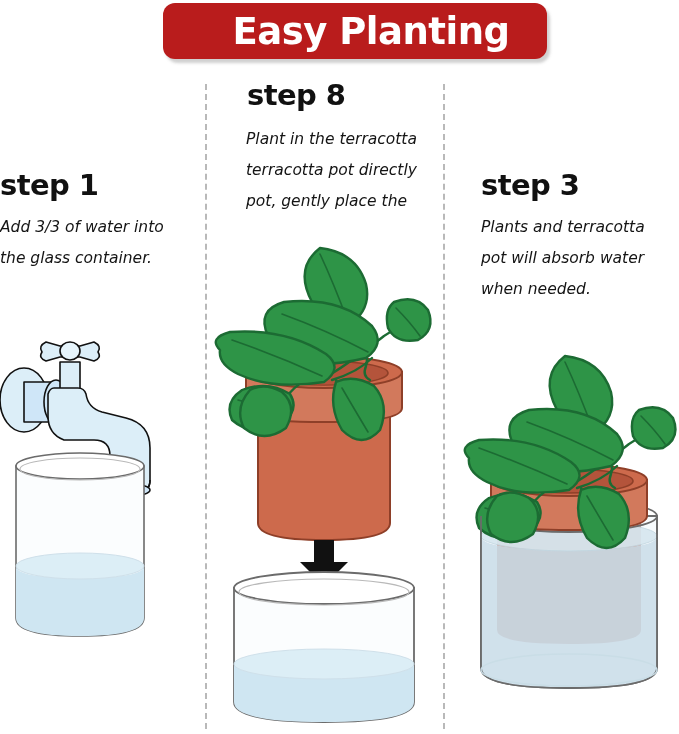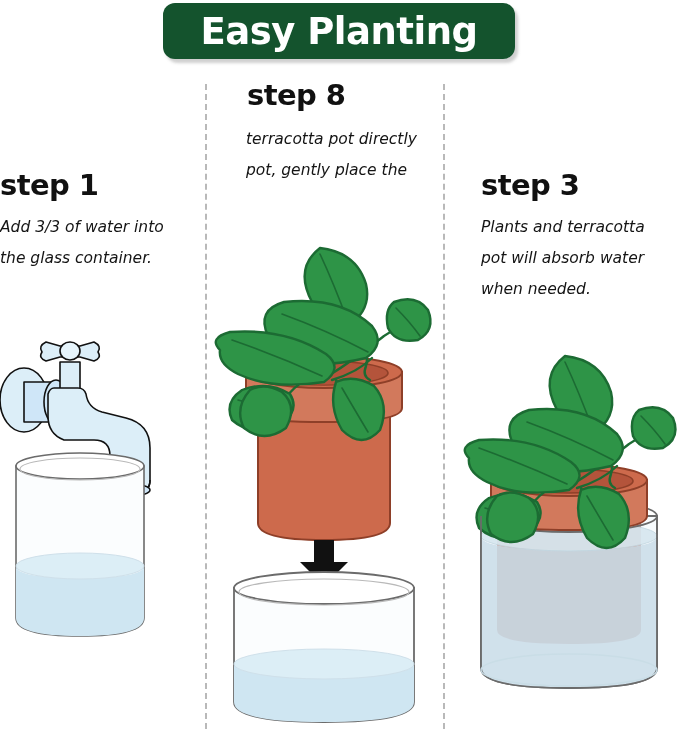"Easy Planting" div.banner { background: #14532d -> #b91c1c; padding-left: none -> 32px }
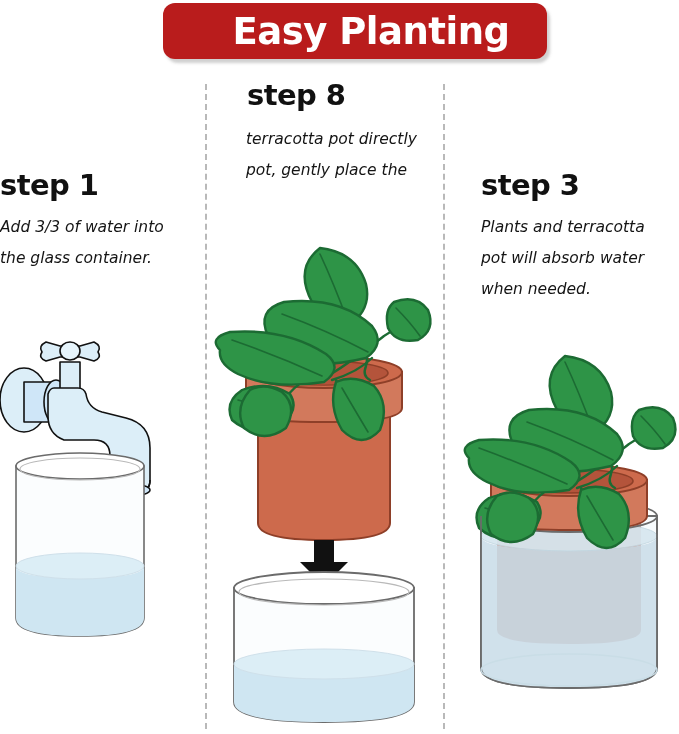"Plant in the terracotta" div { html: none -> <div>Plant in the terracotta</div> }
